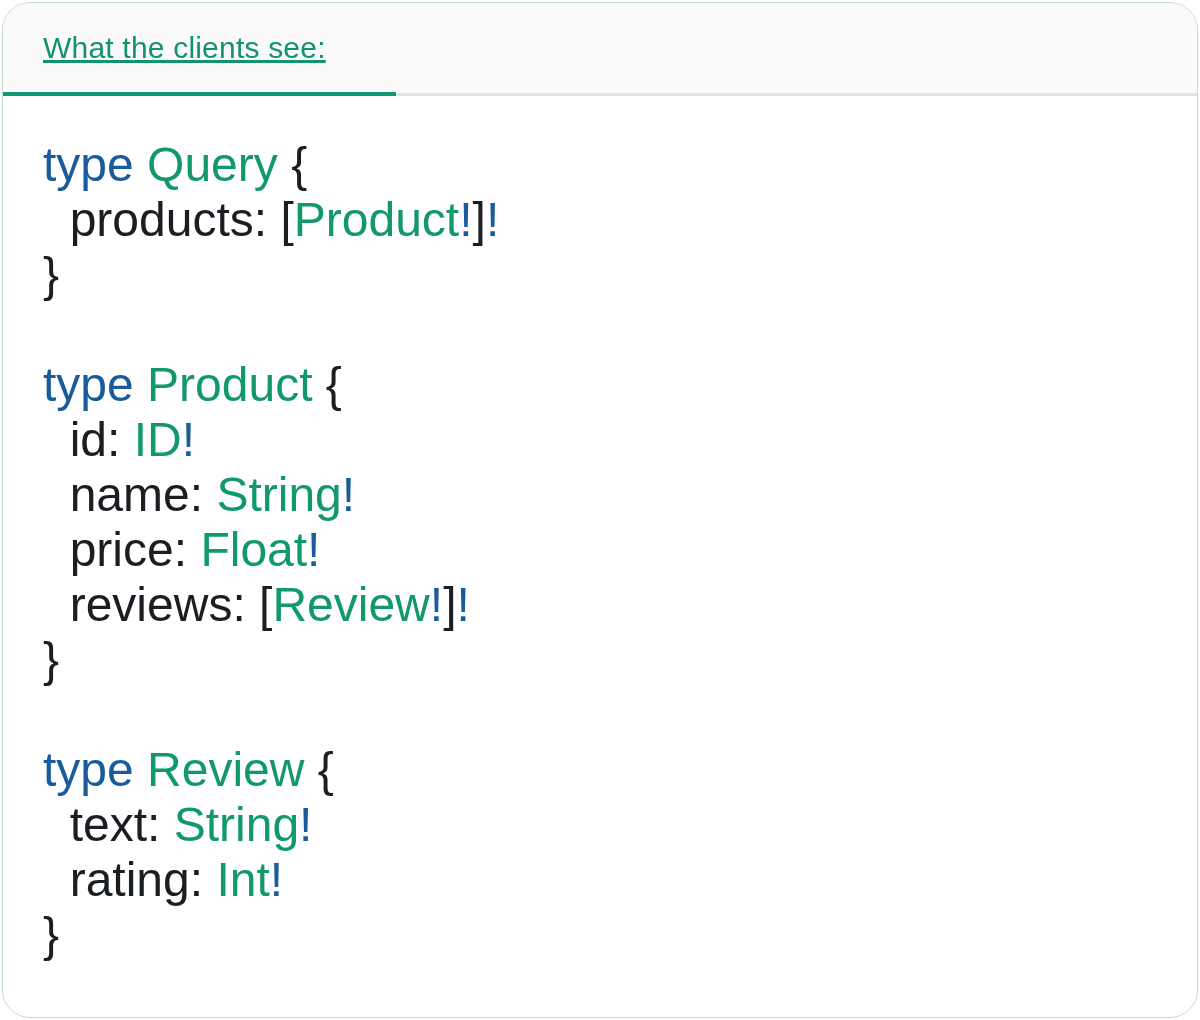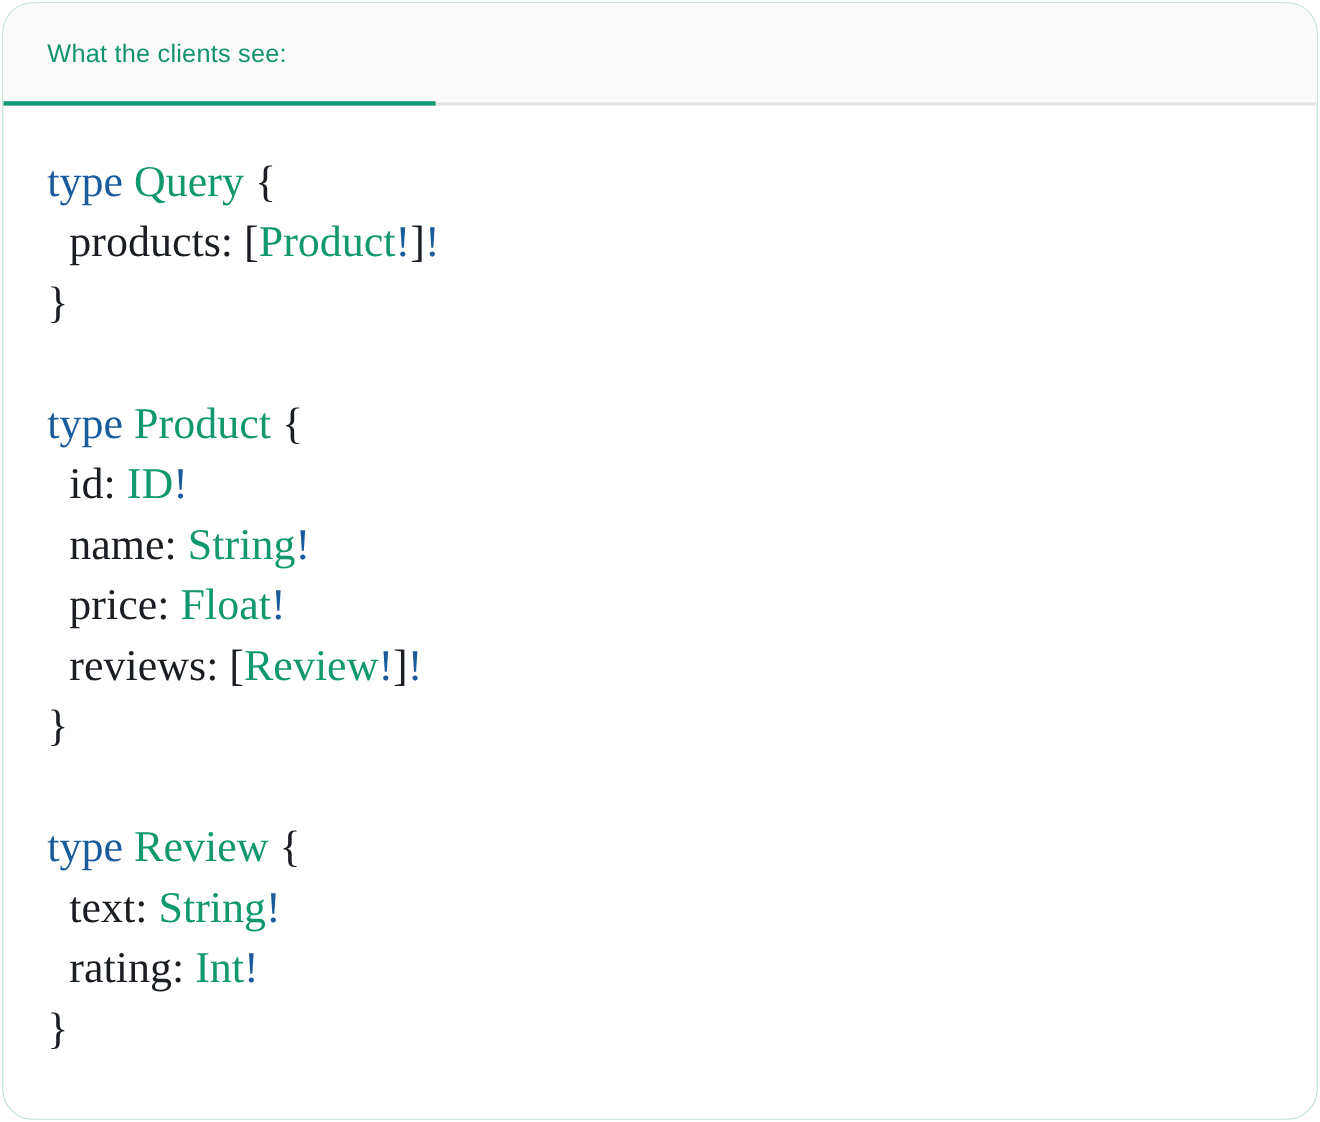"What the clients see:" .tab-label { font-size: 23px -> 30px; text-decoration: none -> underline }
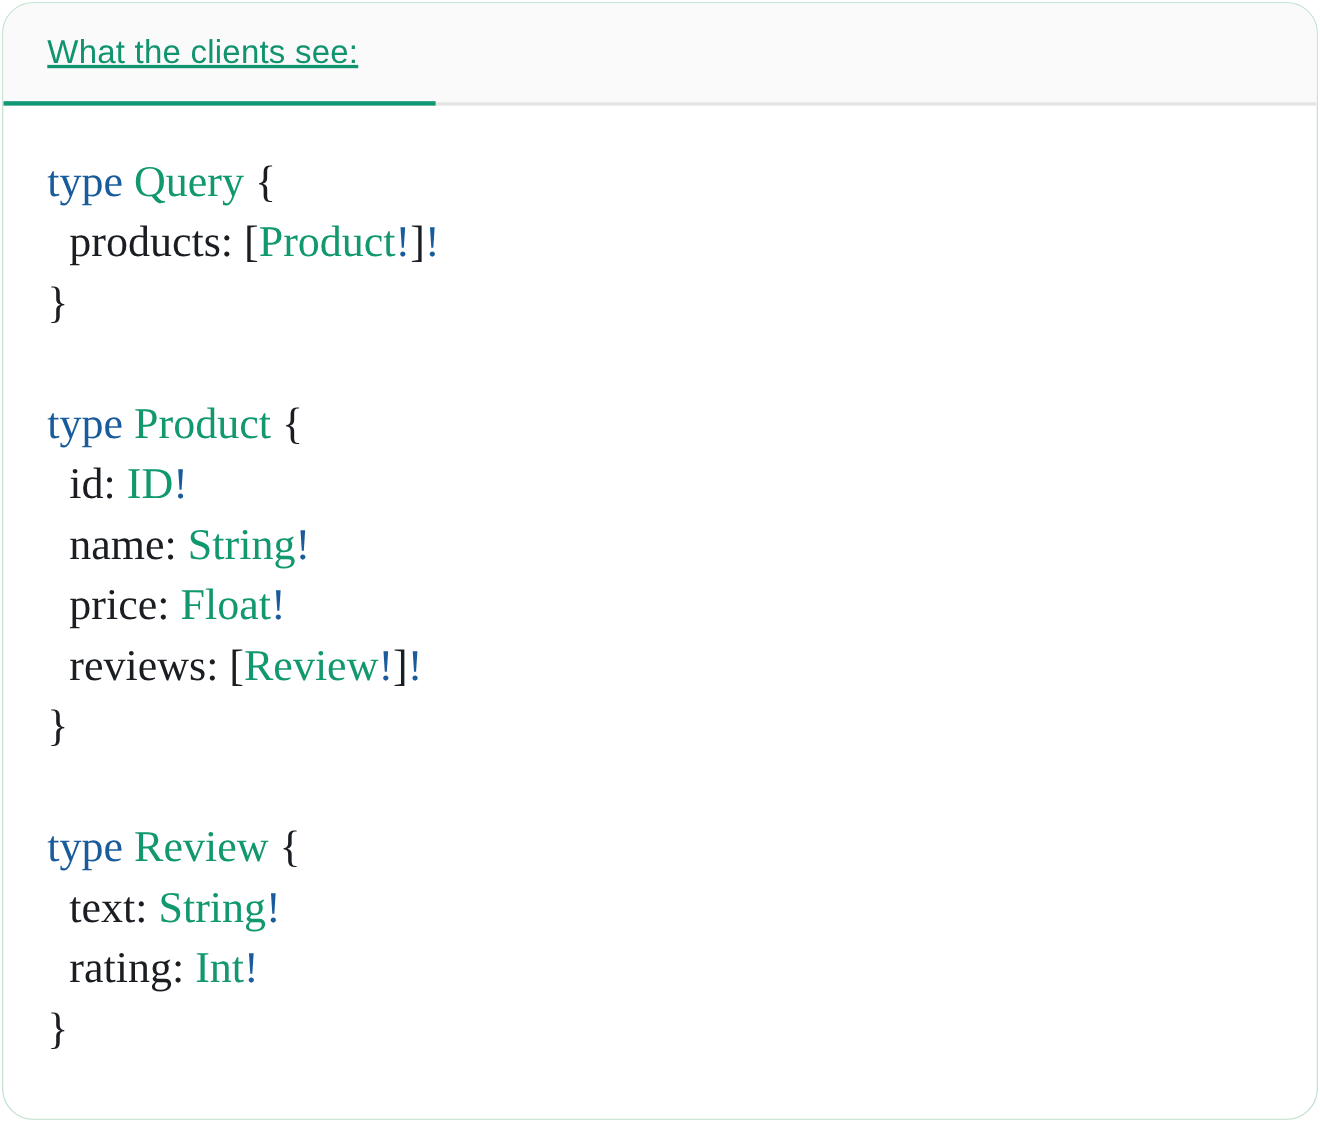"type Query {" .code-block { font-family: Liberation Serif, serif -> Liberation Sans, sans-serif; font-size: 40px -> 48px }
